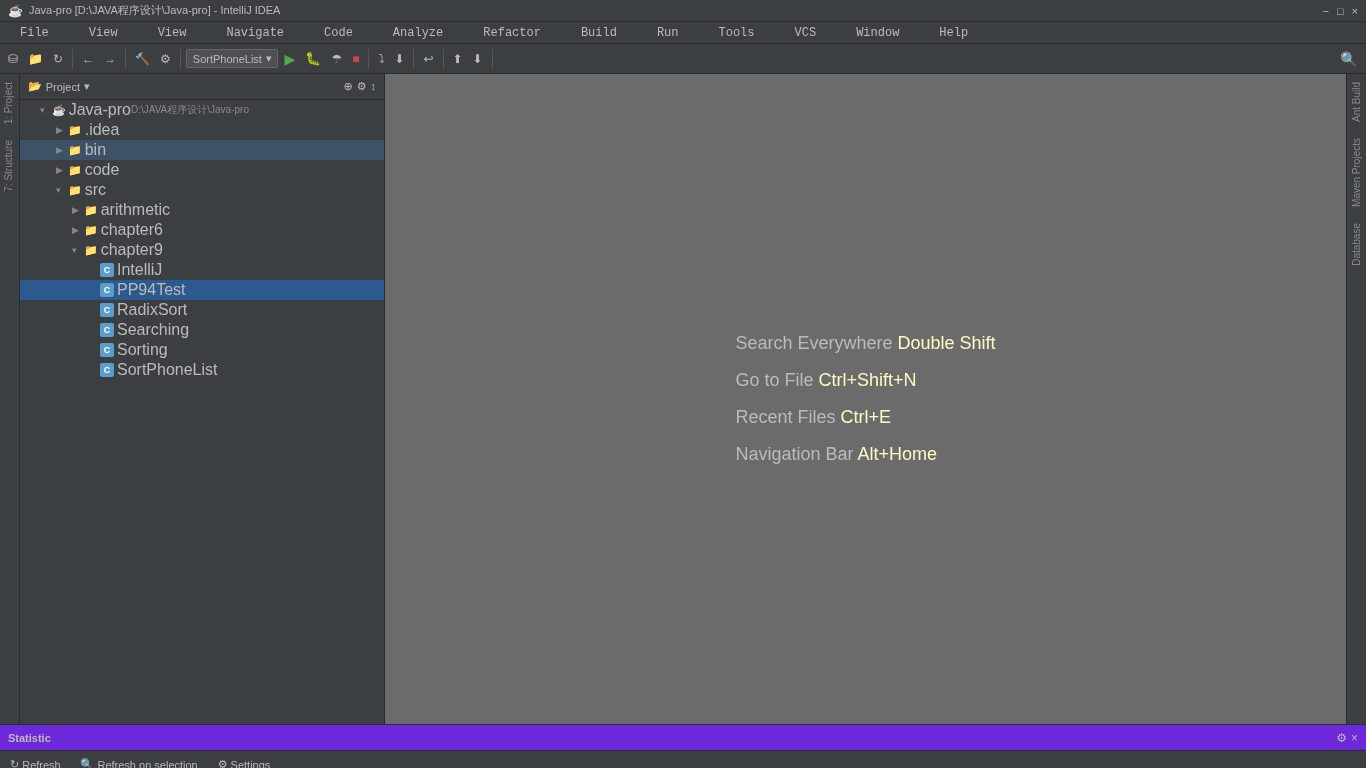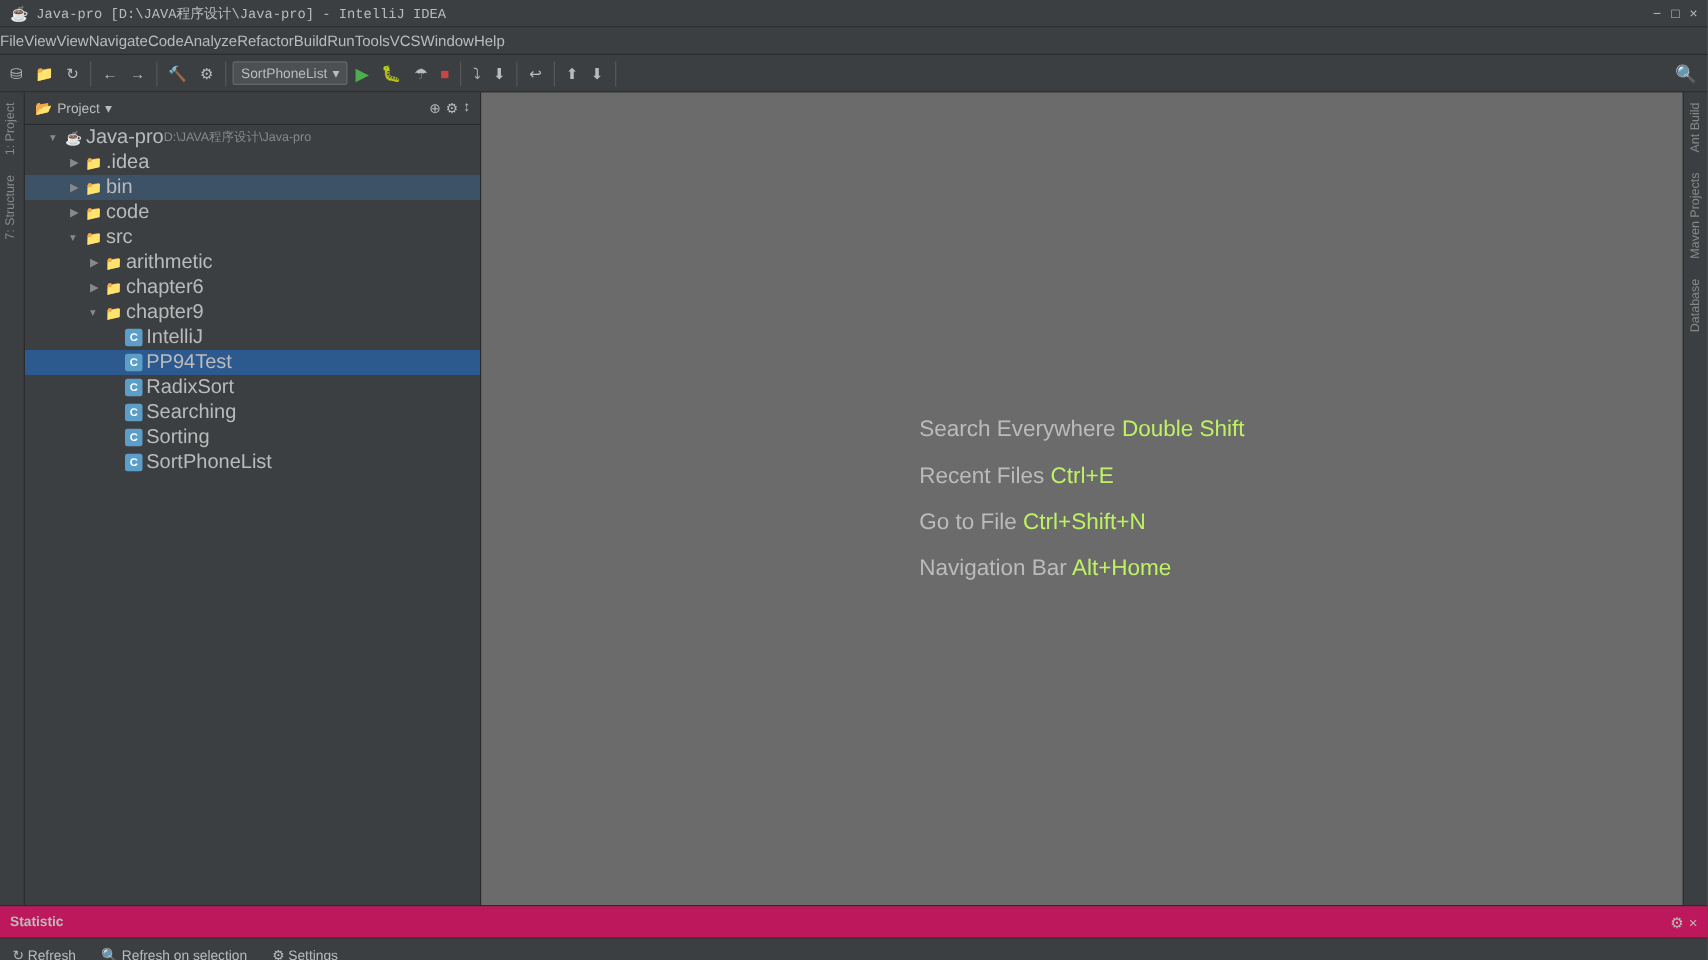"Java-pro [D:\JAVA程序设计\Java-pro] -" #title-bar .title-text { font-family: Liberation Mono, monospace -> none }
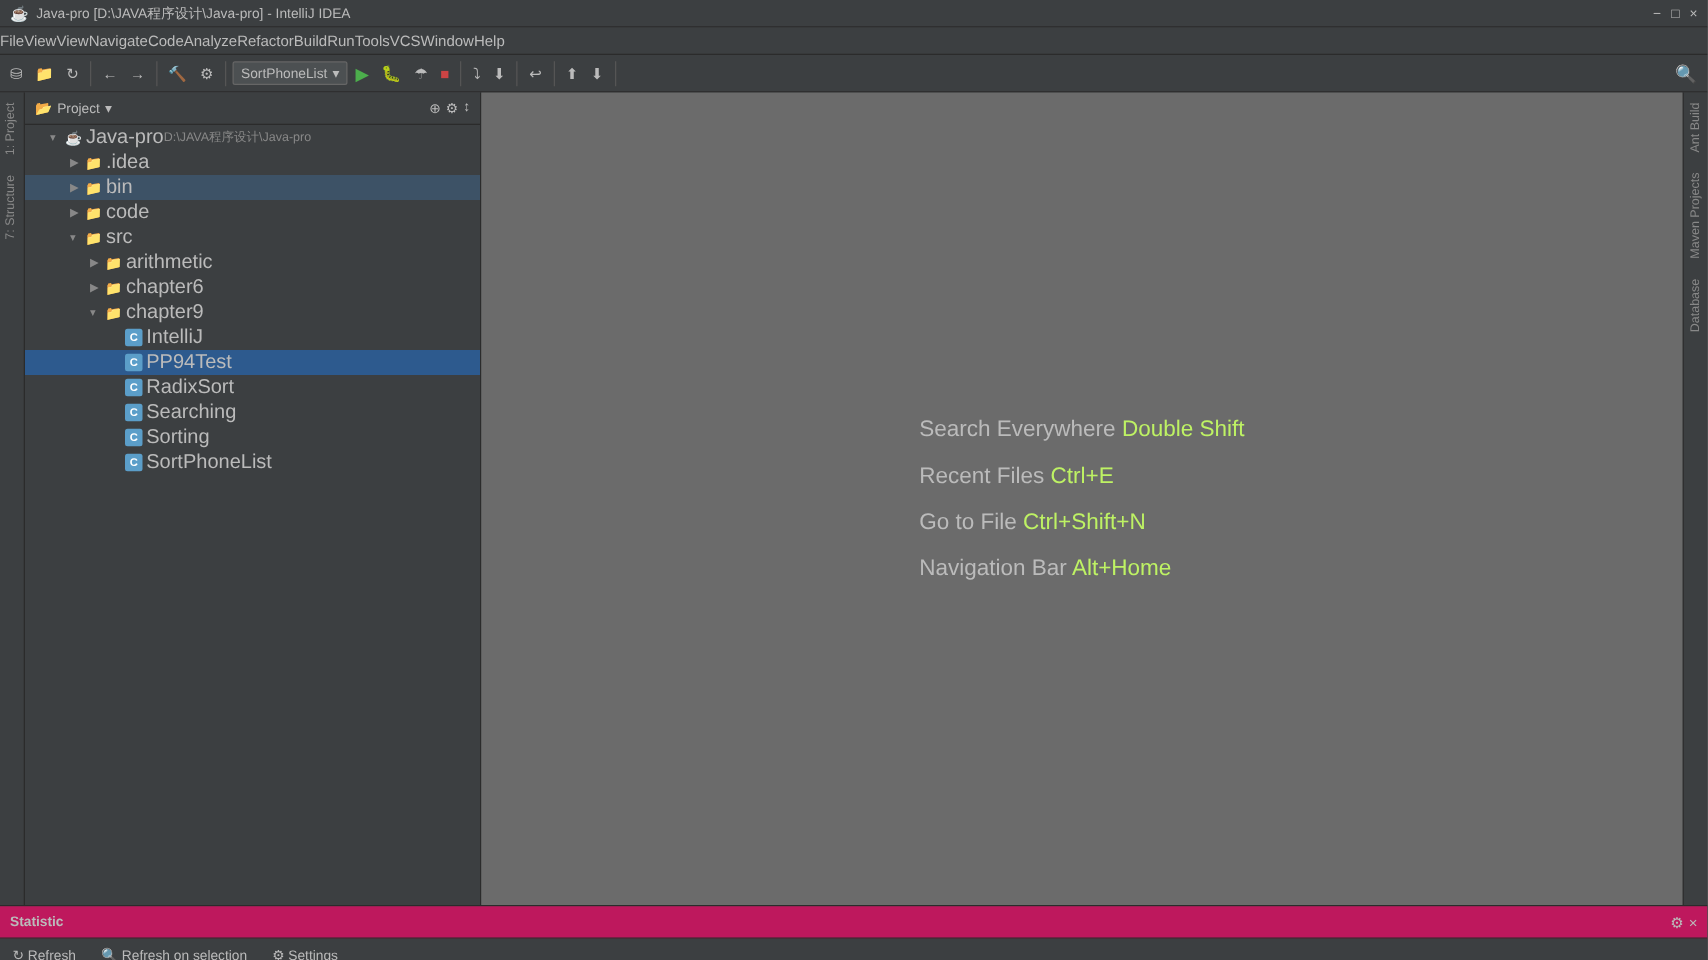"File" #menu-bar .menu-item { font-family: none -> Liberation Mono, monospace; padding: 2px 0 -> 2px 20px }
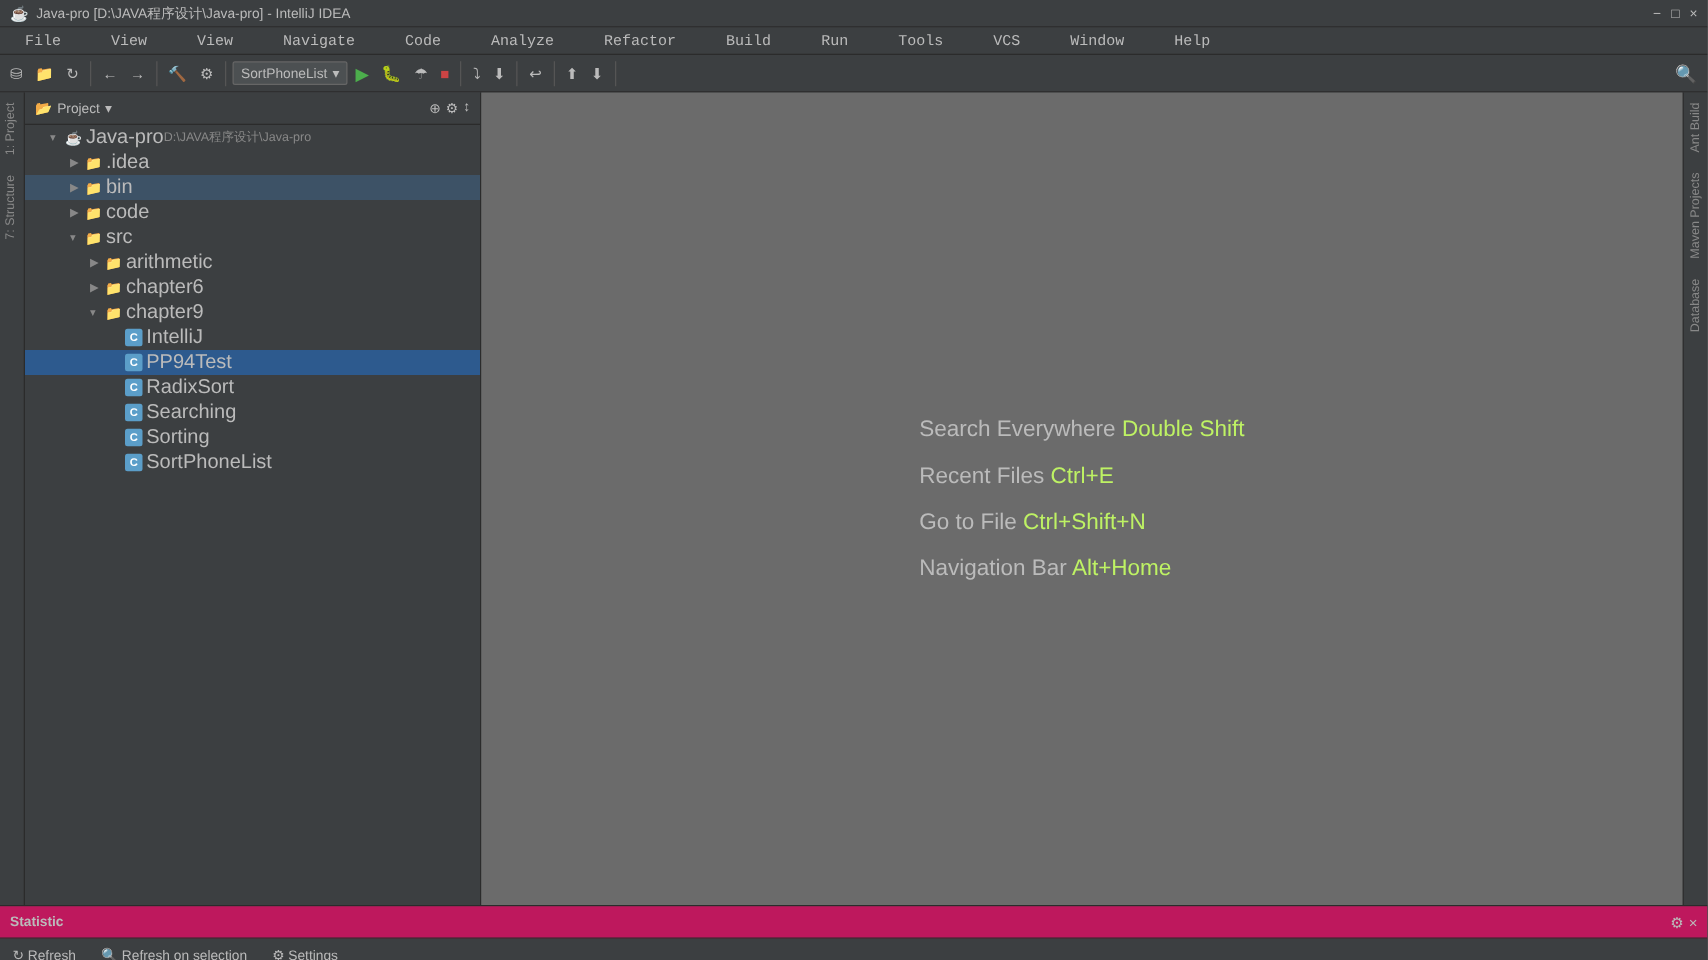"Double Shift" .search-line .hotkey { color: #bef264 -> #fef9c3 }
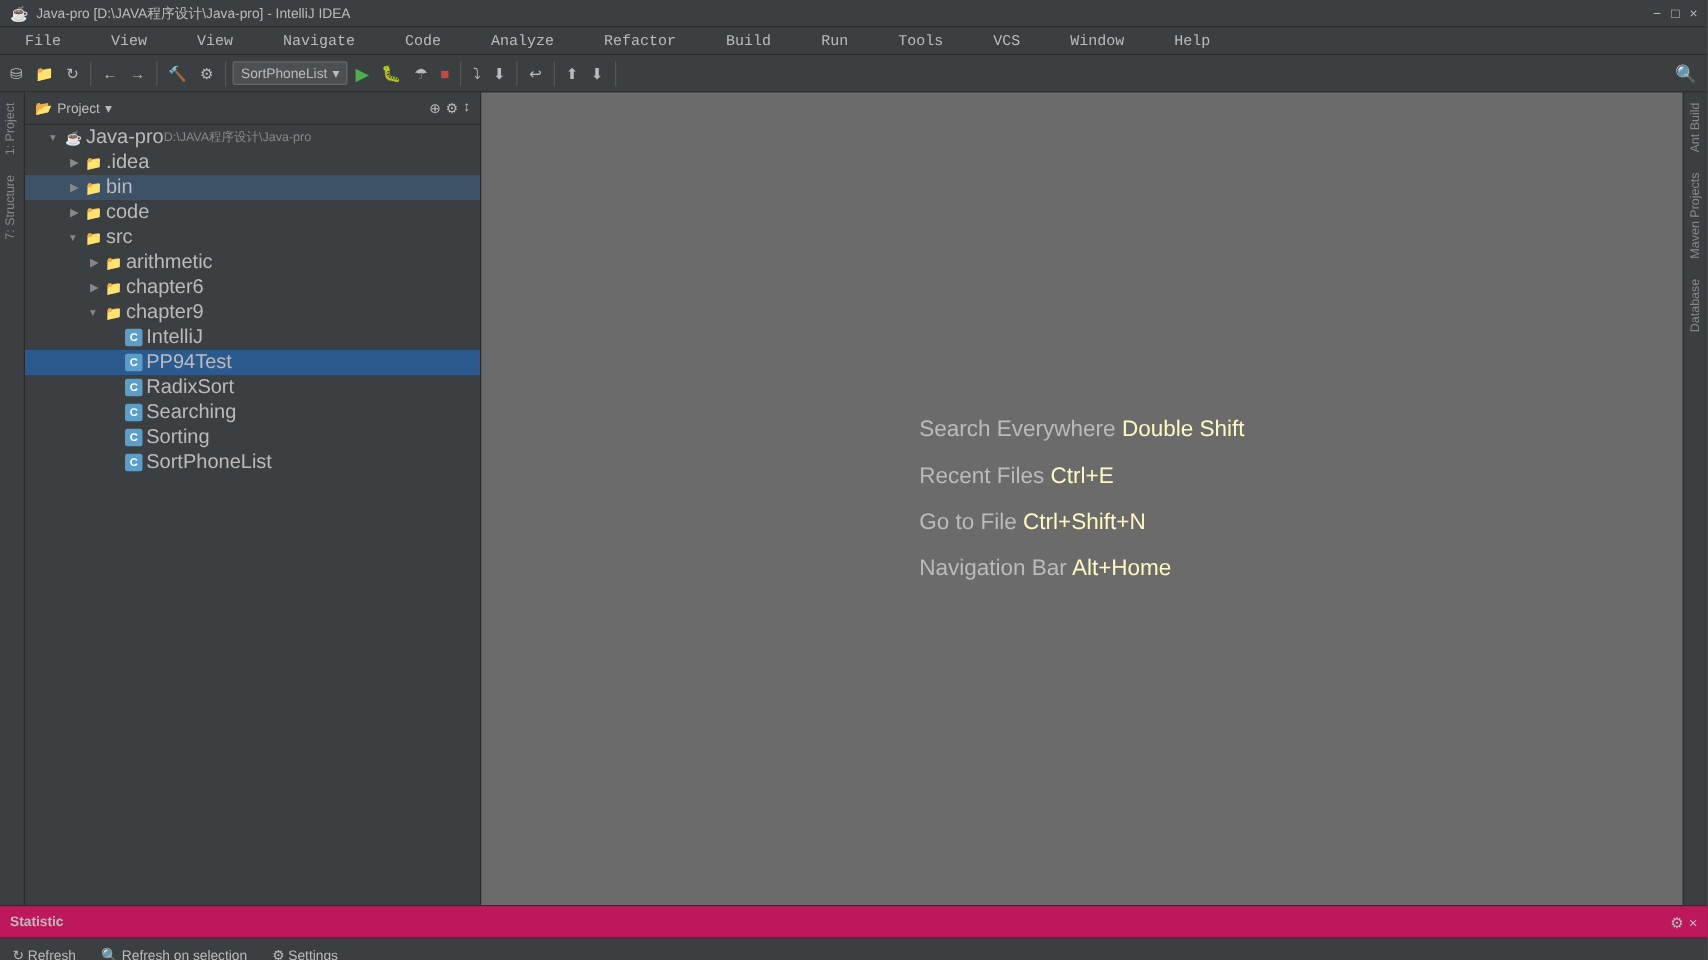"Recent Files Ctrl+E" div.search-line { order: before "Go to File Ctrl+Shift+N" -> after "Go to File Ctrl+Shift+N" }
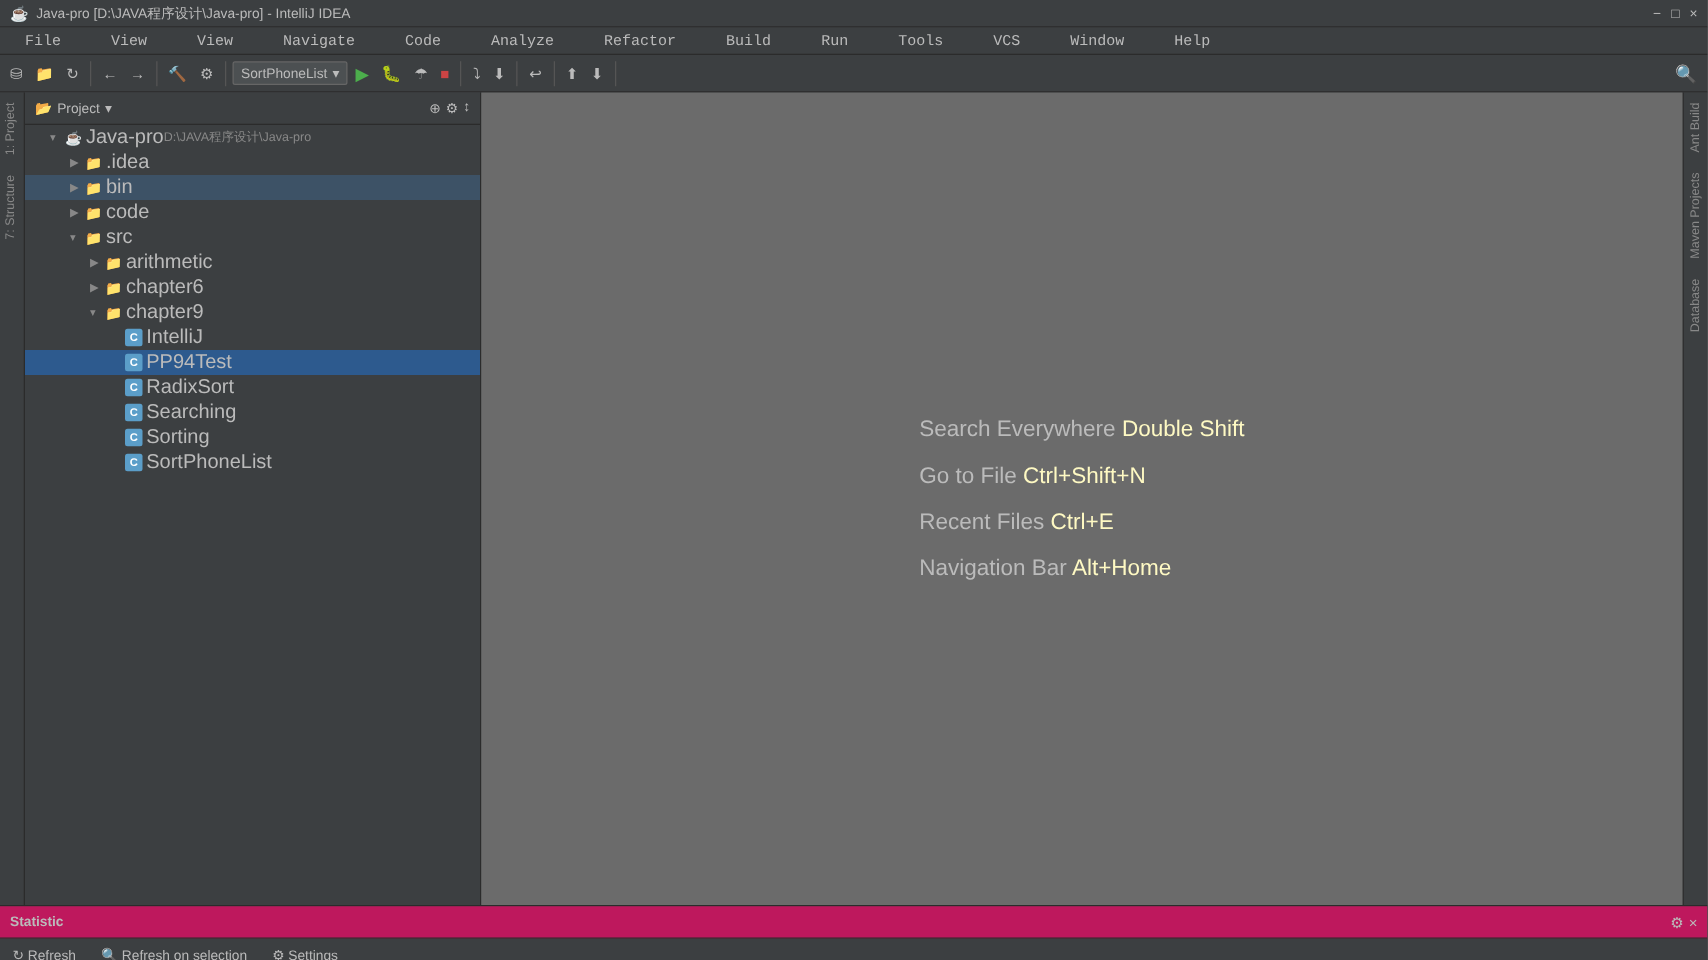"Statistic" #statistic-header { background: #be185d -> #6d28d9 }
